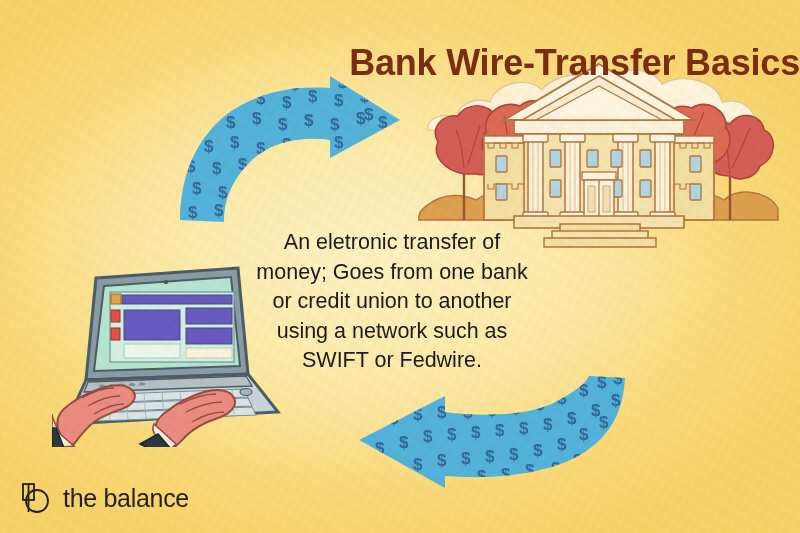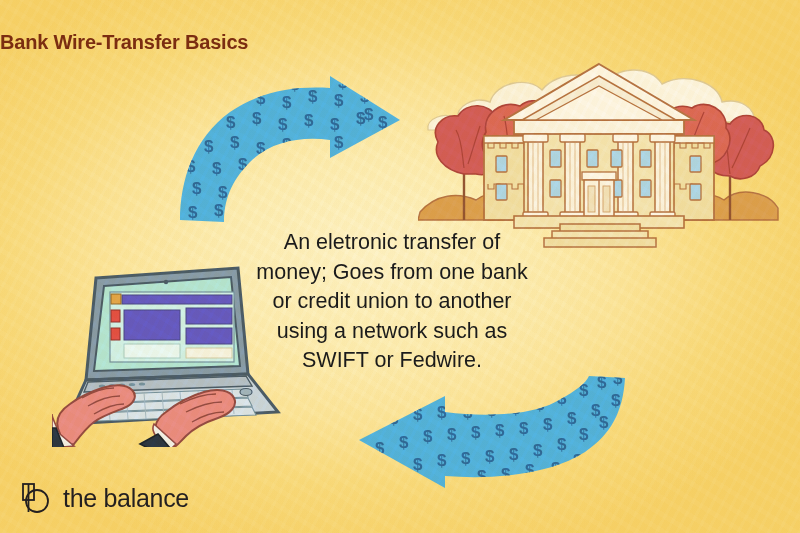"Bank Wire-Transfer Basics" #title { font-size: 20px -> 36px; text-align: left -> right }
